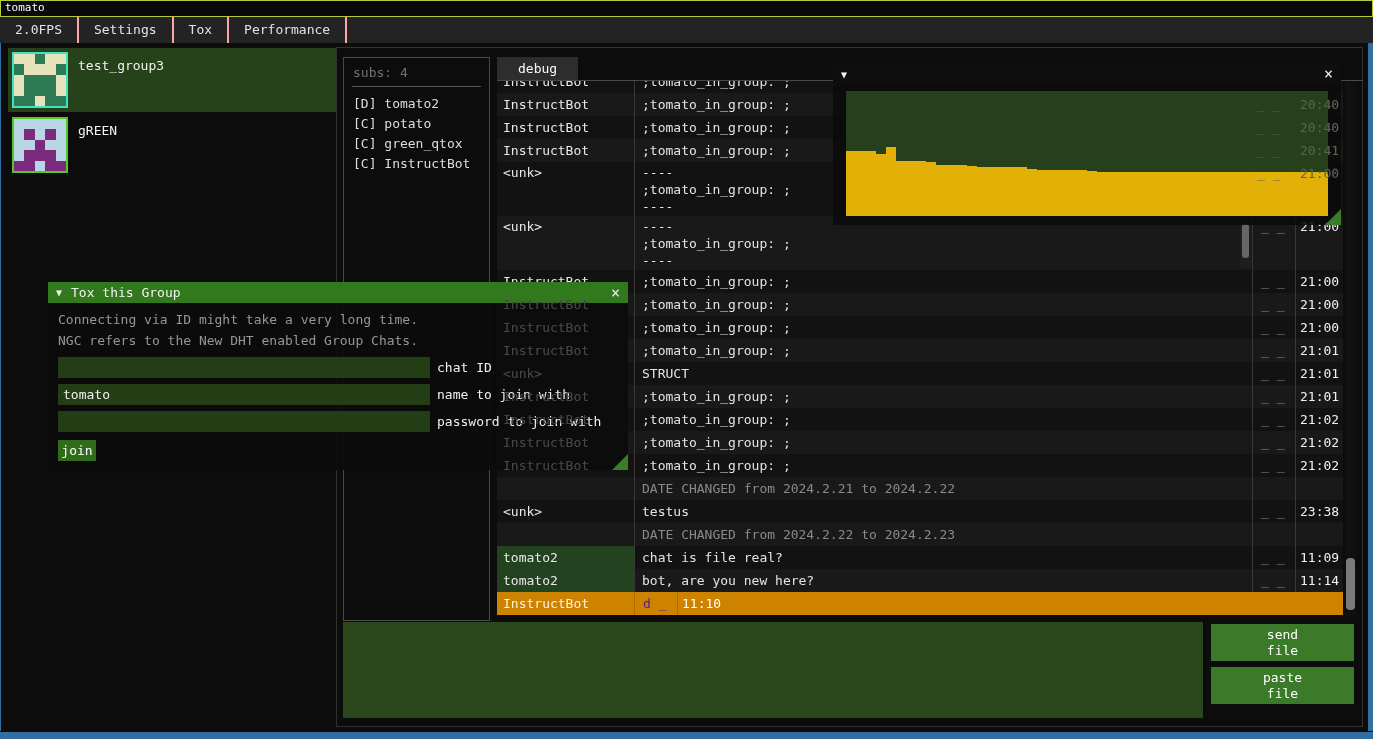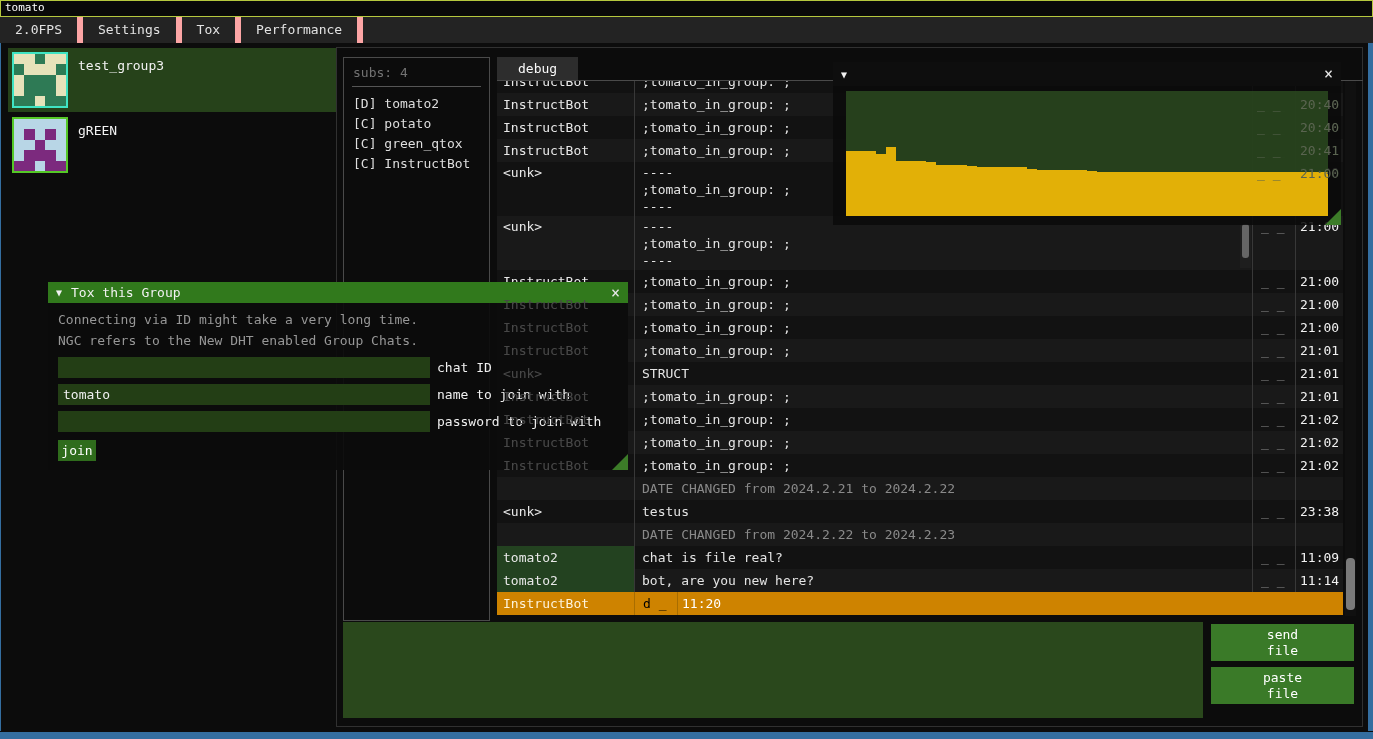"2.0FPS" .menu-item { border-right: 6px solid #fca5a5 -> 2px solid #fca5a5 }
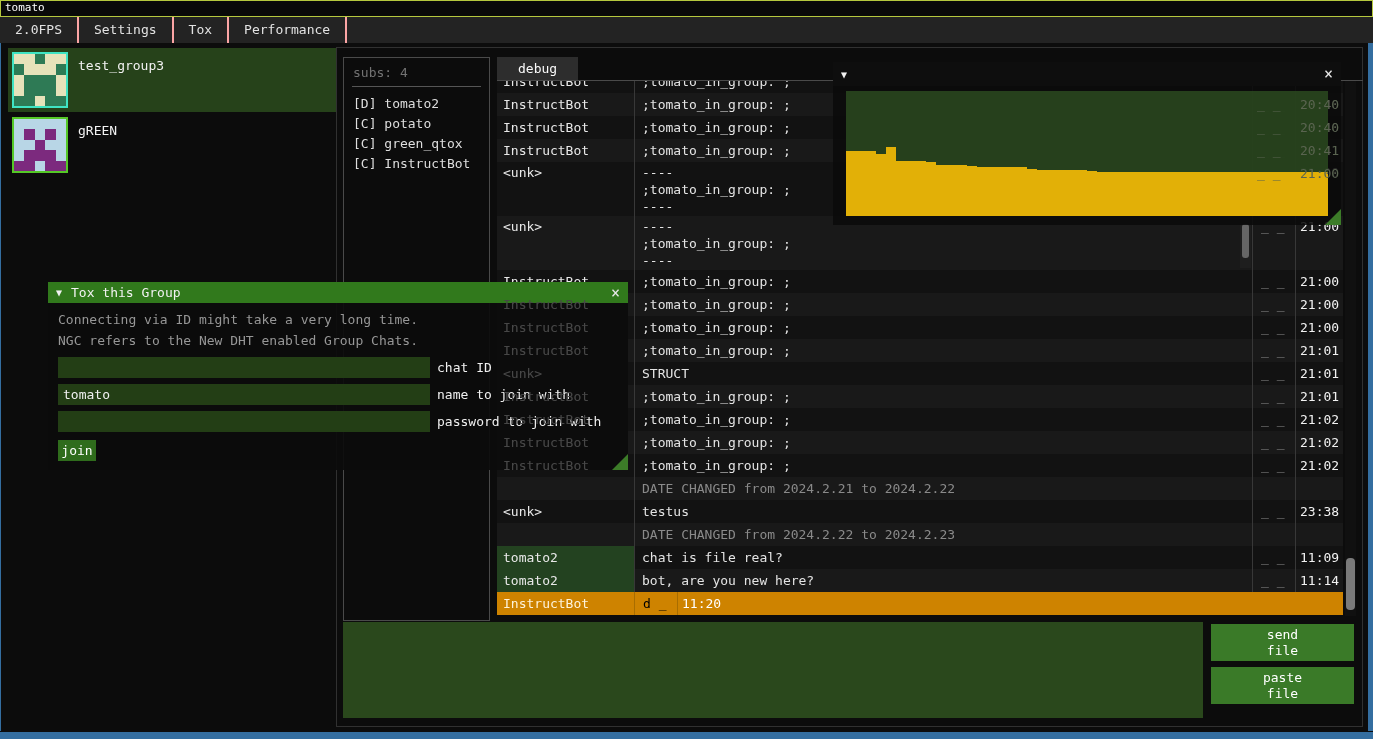"d _" .row.hl .c-flags { color: #000000 -> #4c1d95 }
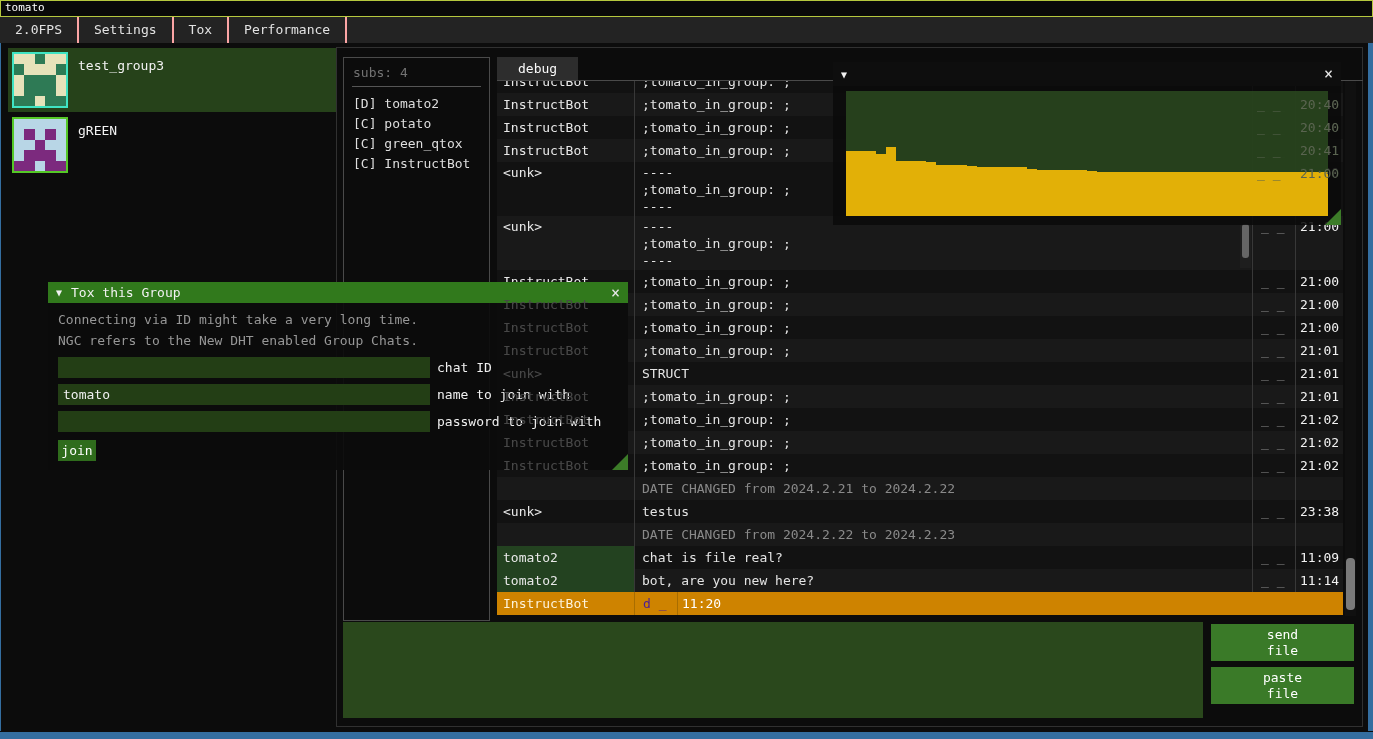"11:20" div.cell { text: 11:20 -> 11:10 }
